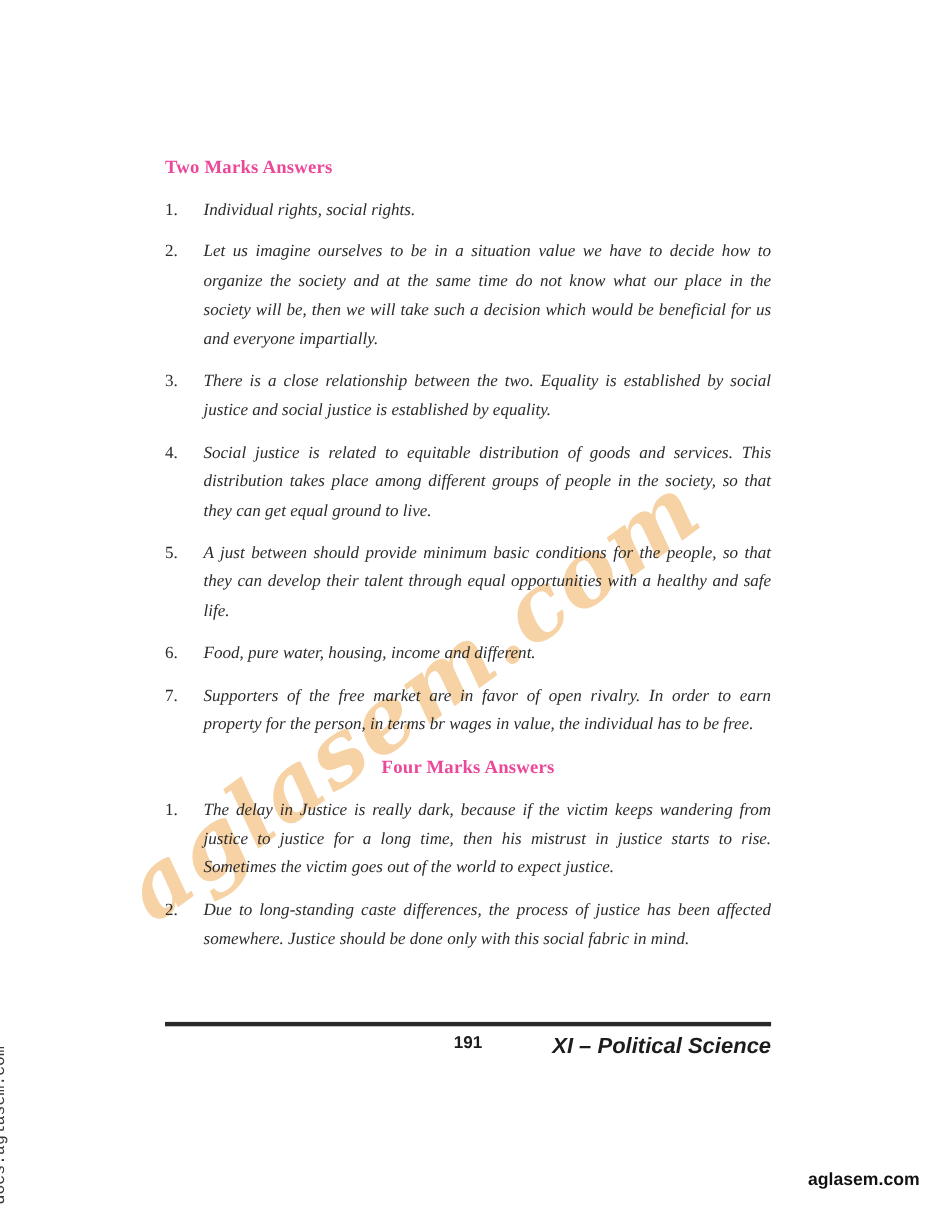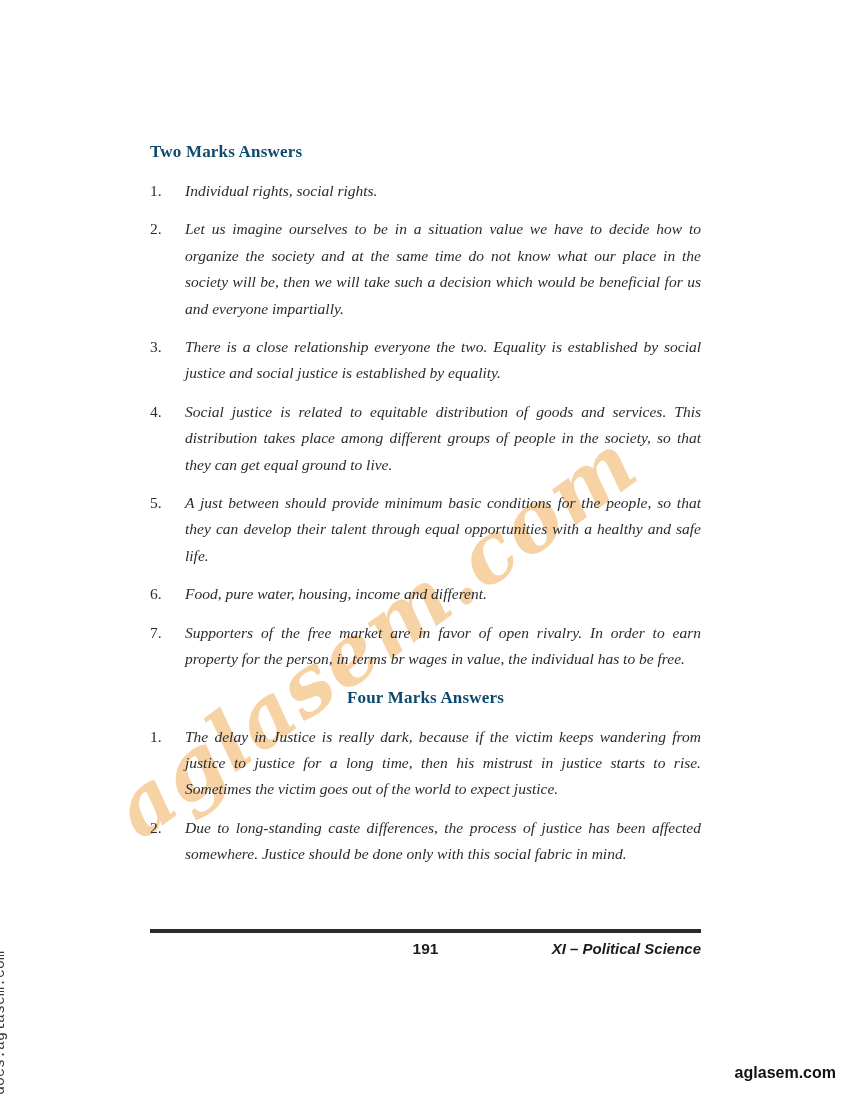"Two Marks Answers" .section-heading { color: #0c4a6e -> #ec4899 }
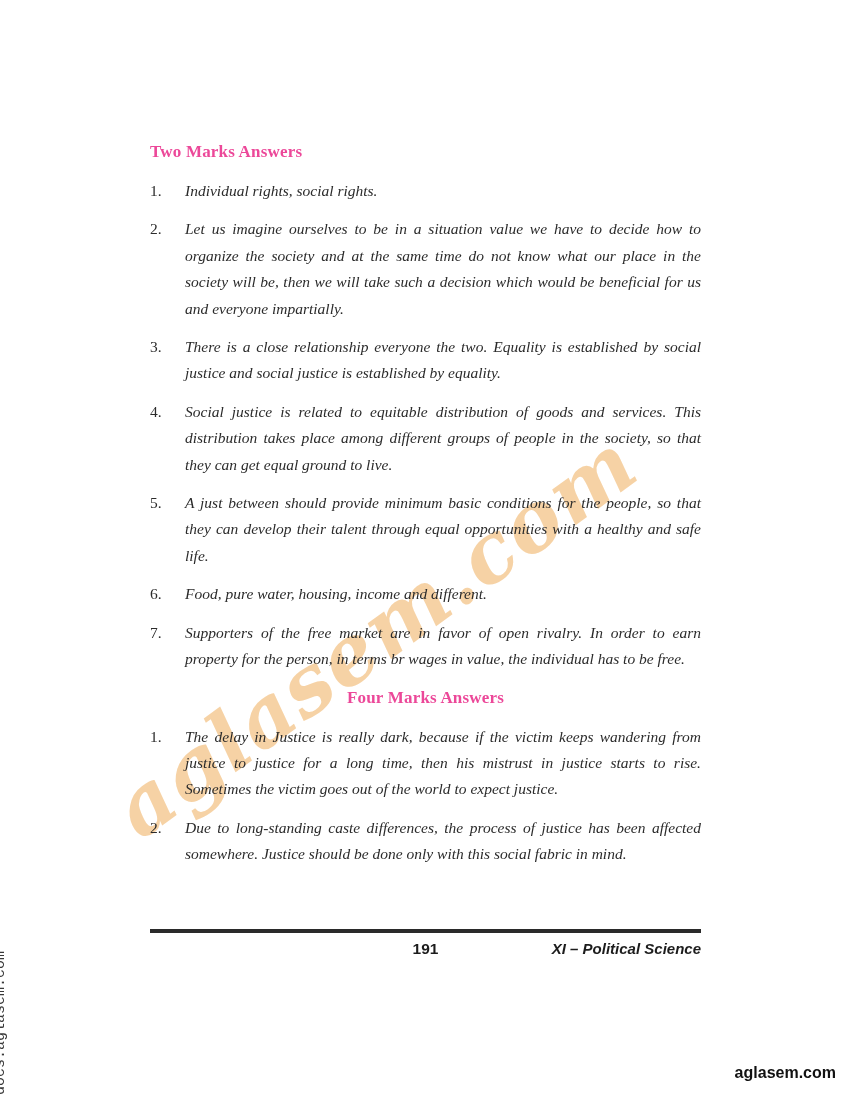"There is a close relationship" div.qa-text { text: everyone -> between }
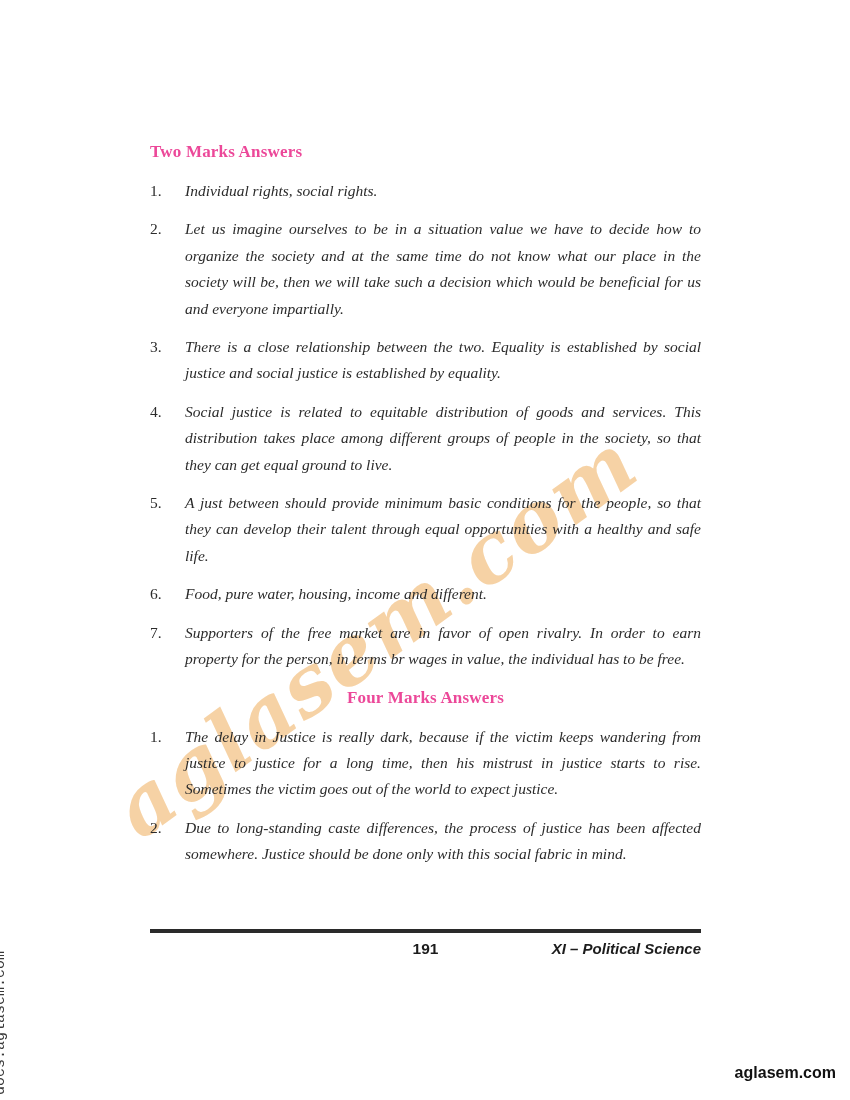"XI – Political Science" .footer-subject { font-size: 15px -> 20px }
